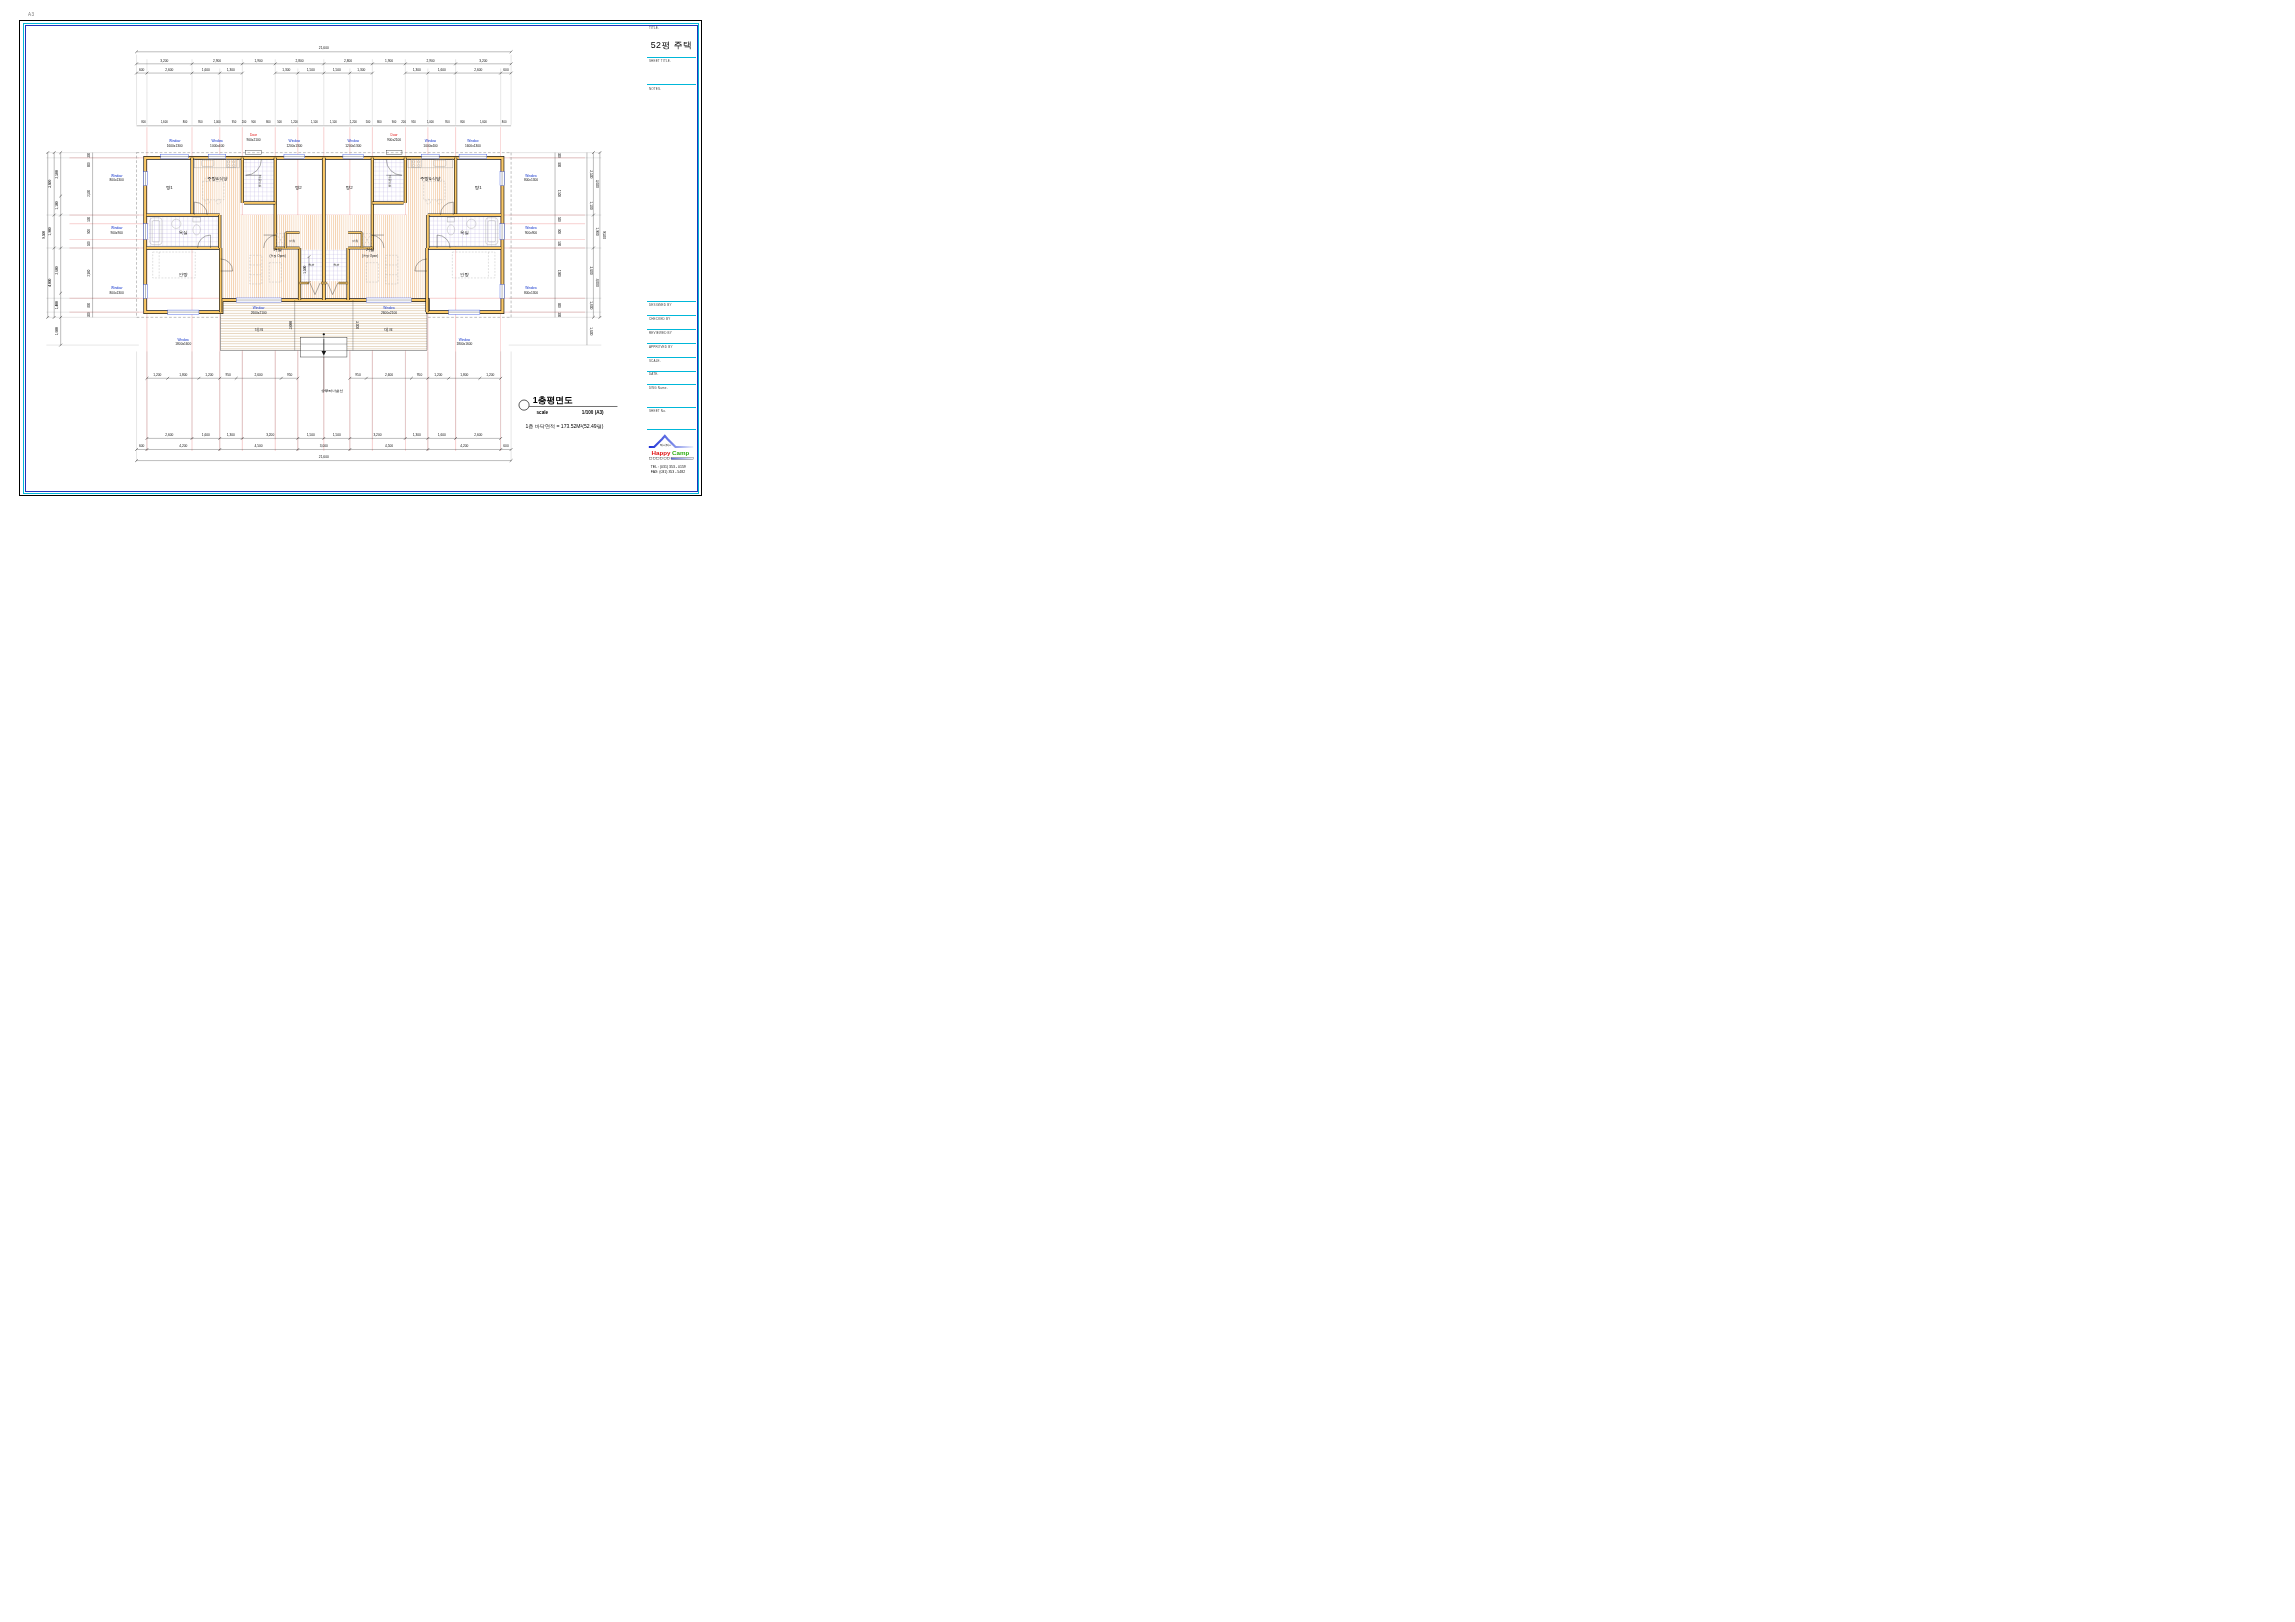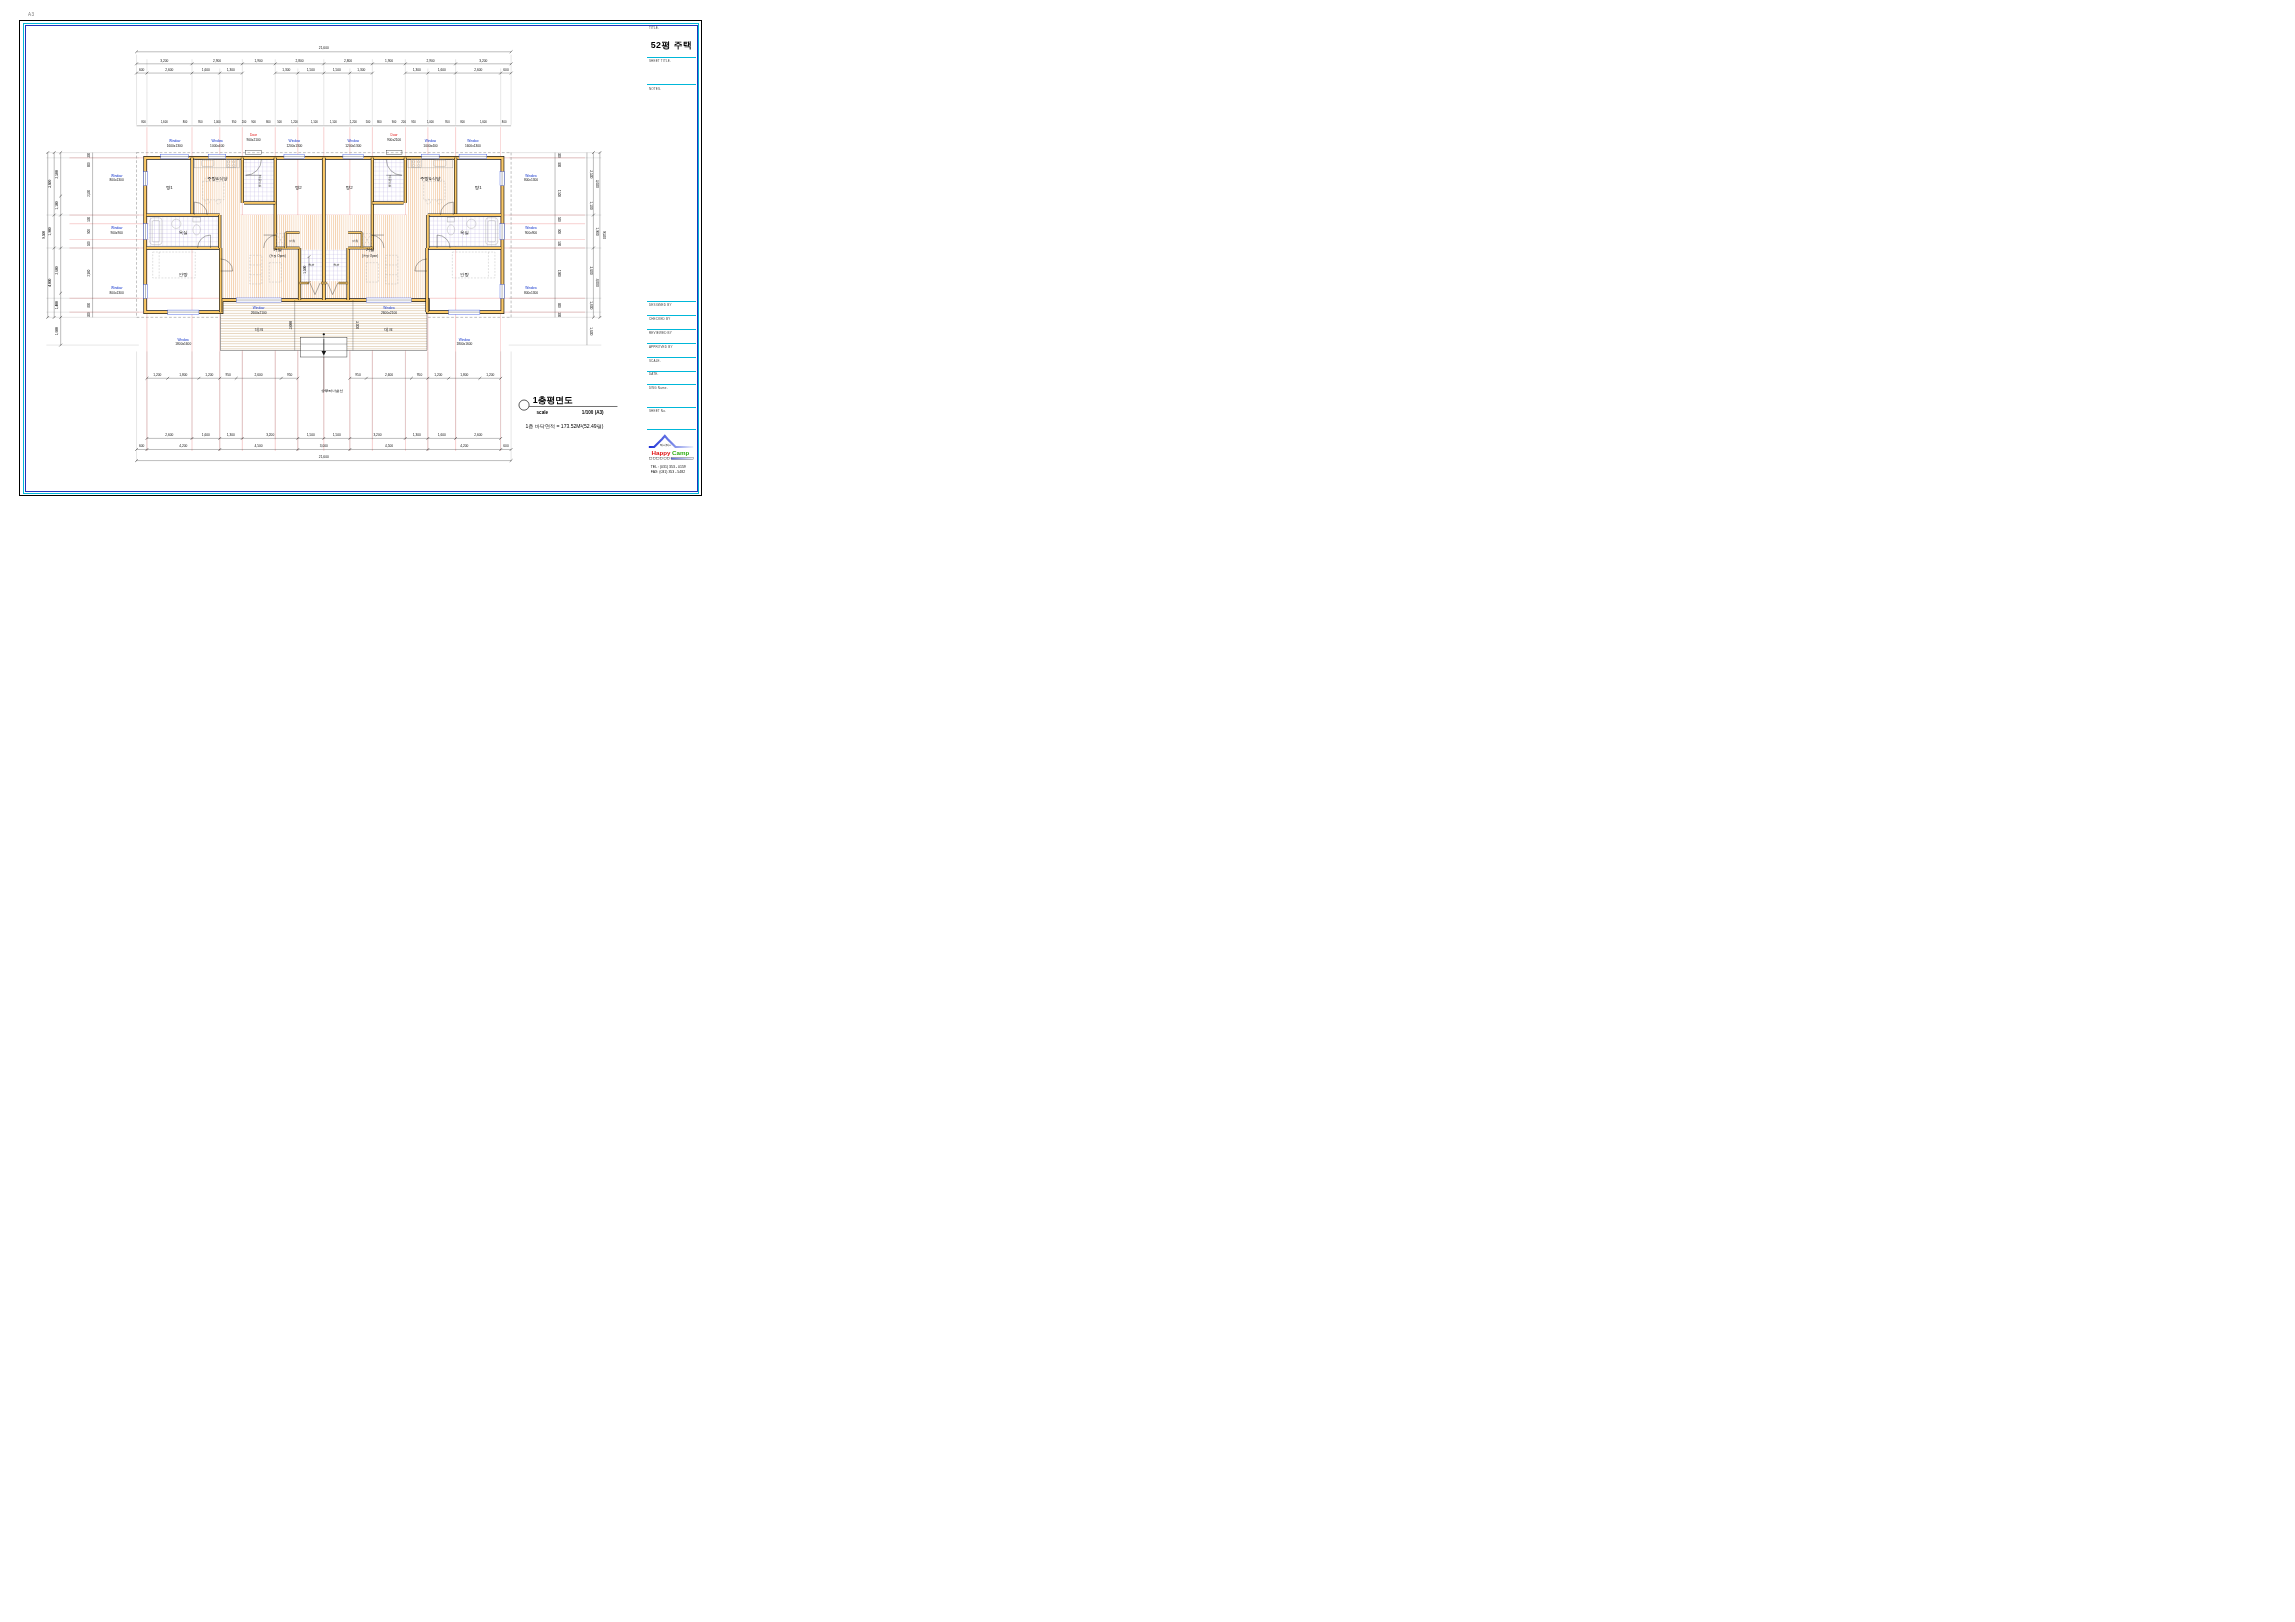"52평 주택" .tb-title { font-weight: bold -> normal }
